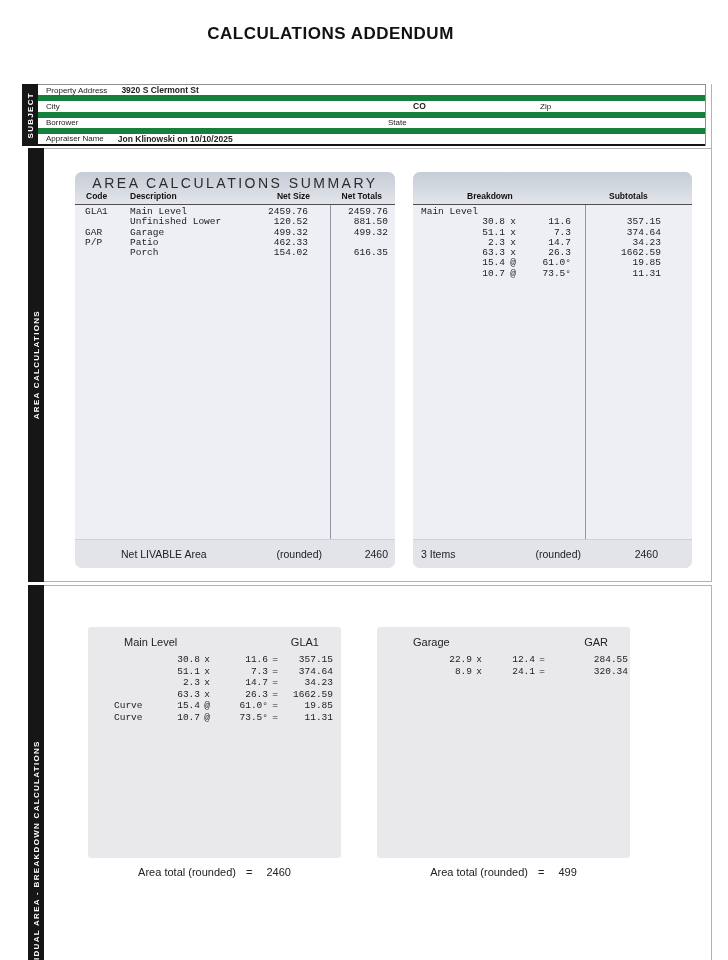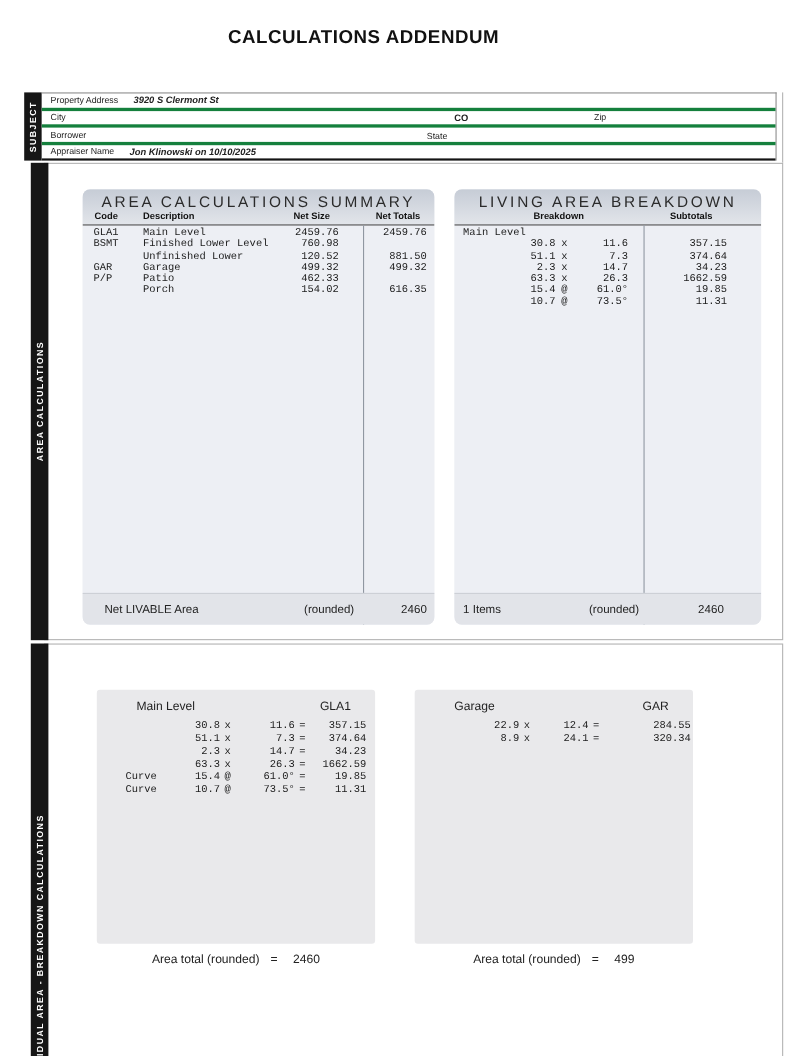"Property Address" .srow { border-bottom: 3px solid #15803d -> 6px solid #15803d }
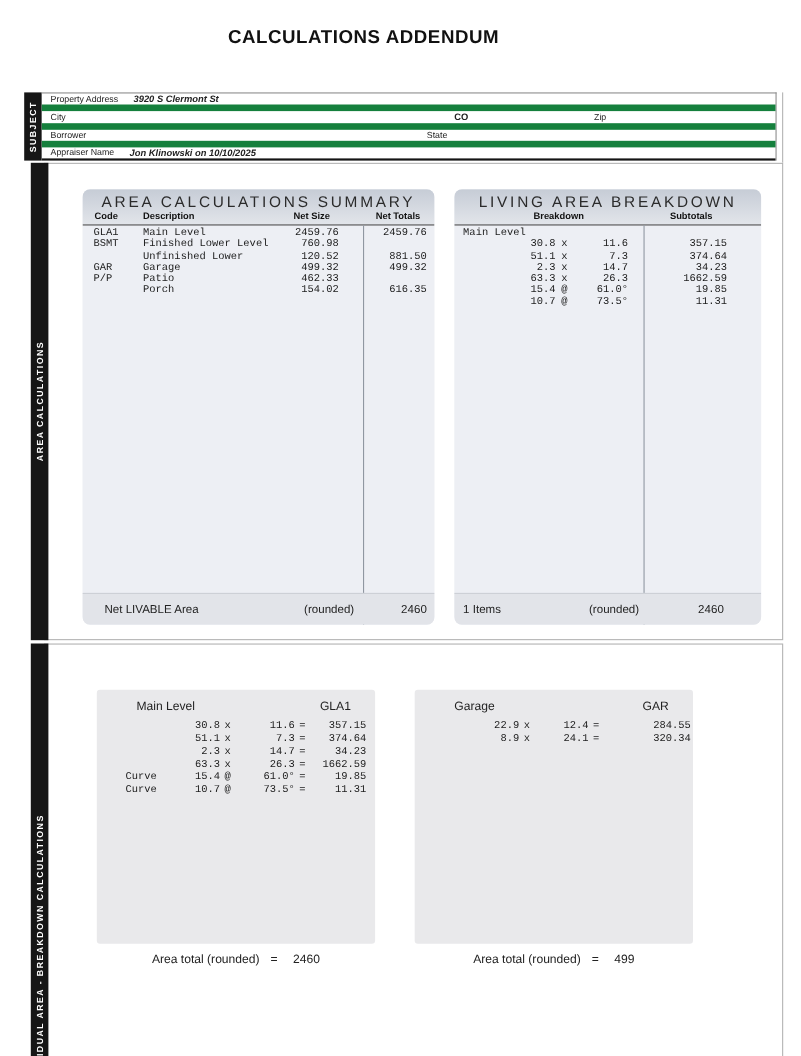"3920 S Clermont St" .srow .val { font-style: italic -> none }
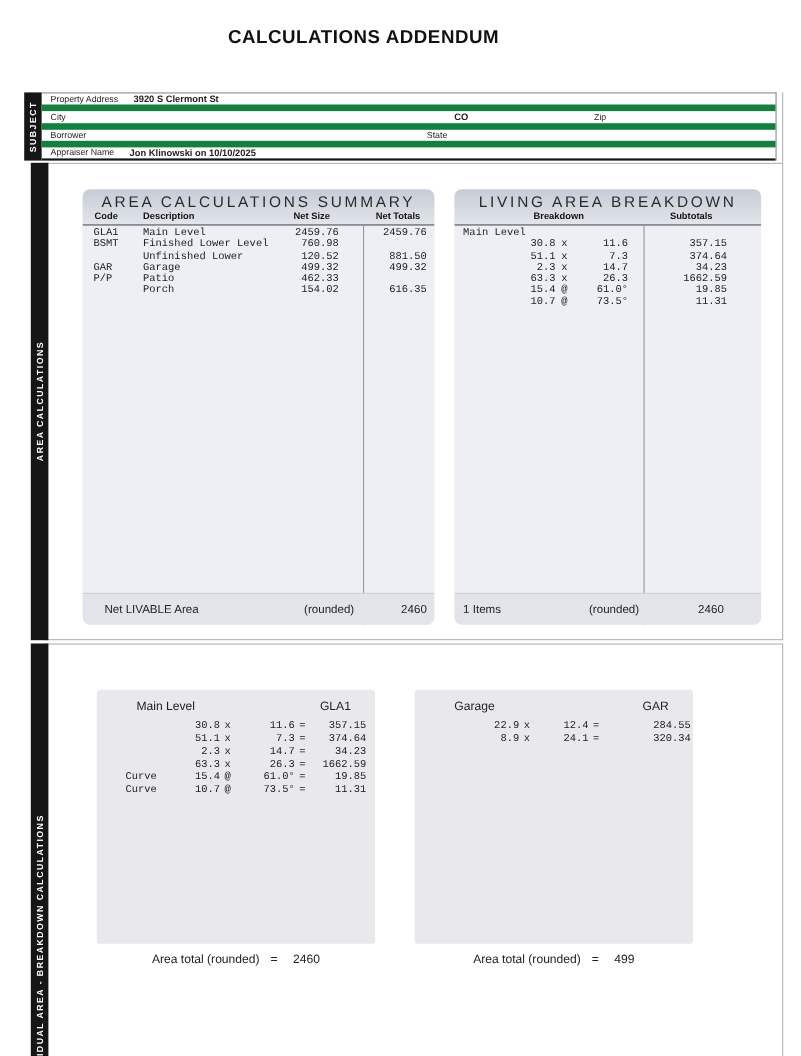"LIVING AREA BREAKDOWN" div.ptitle { html: <div>LIVING AREA BREAKDOWN</div> -> none }
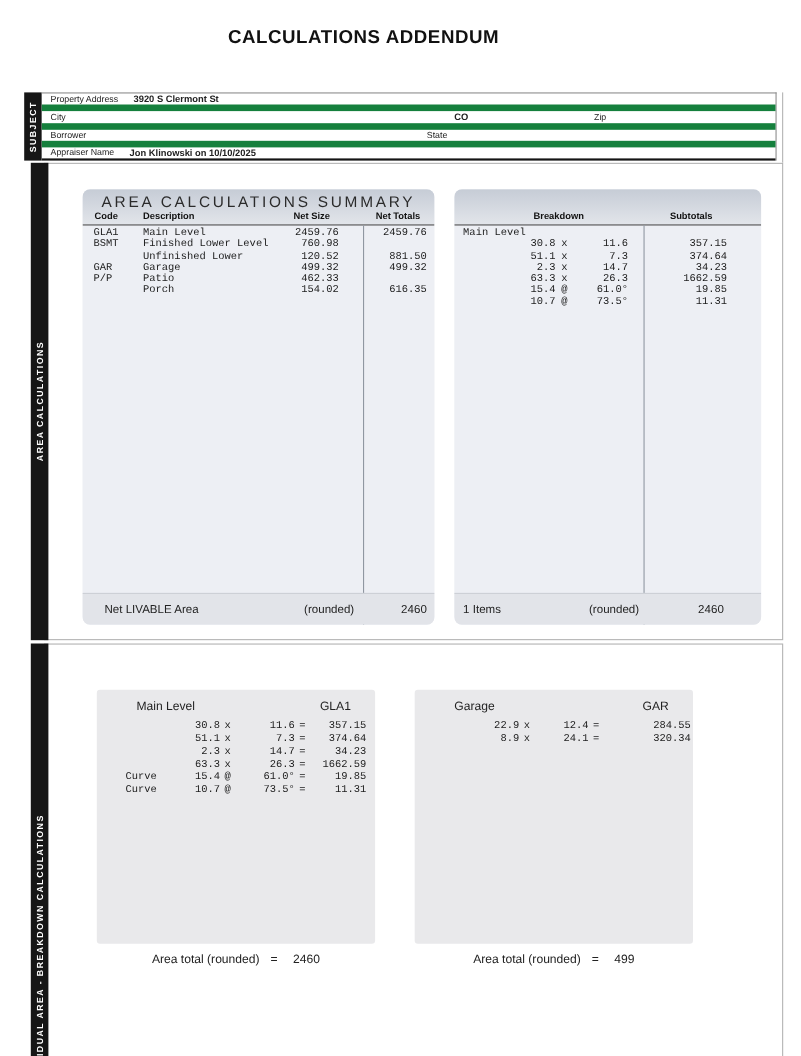"Net Size" span { right: 95px -> 85px }
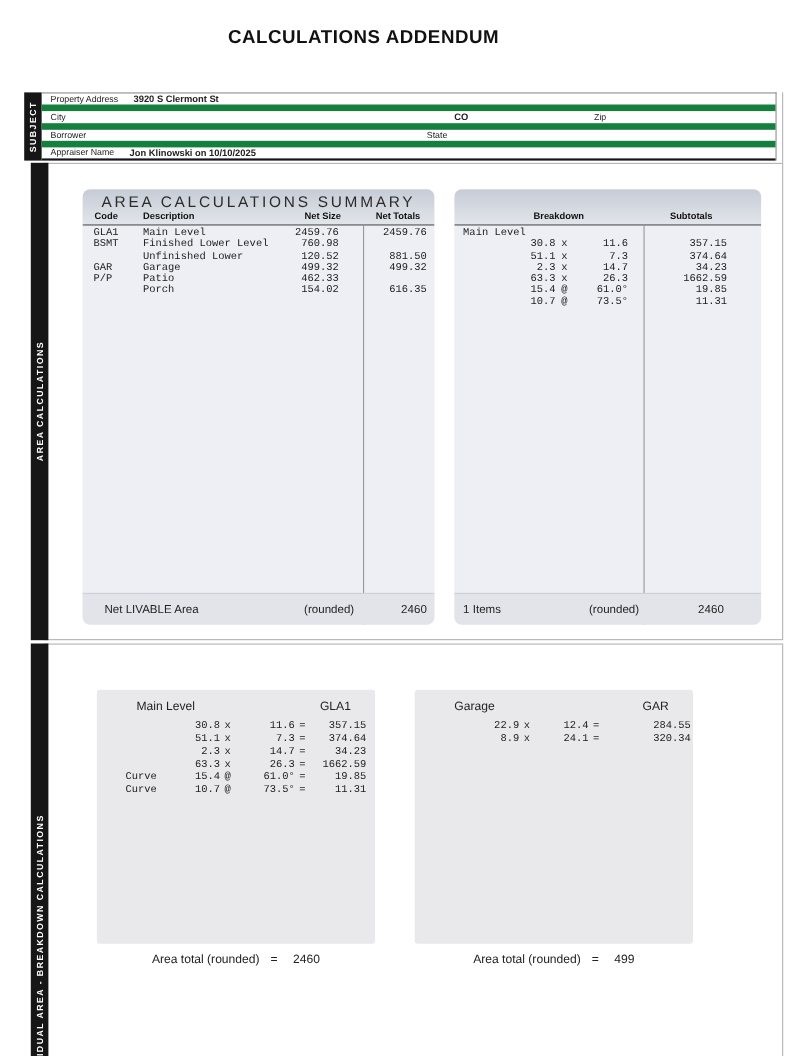"Breakdown" span { left: 72px -> 54px }
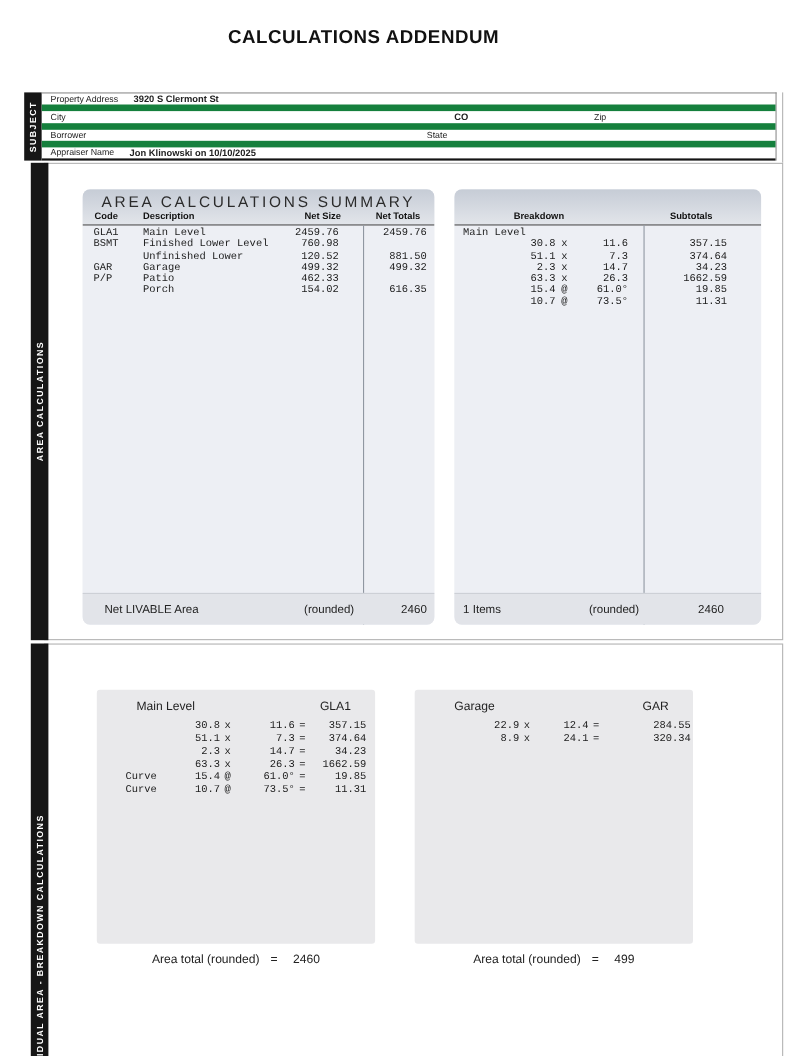"BSMT" div.sumrow { html: <div> <span>BSMT</span> <span>Finished Lower Level</span> <span>760.98</span> <span></span> </div> -> none }
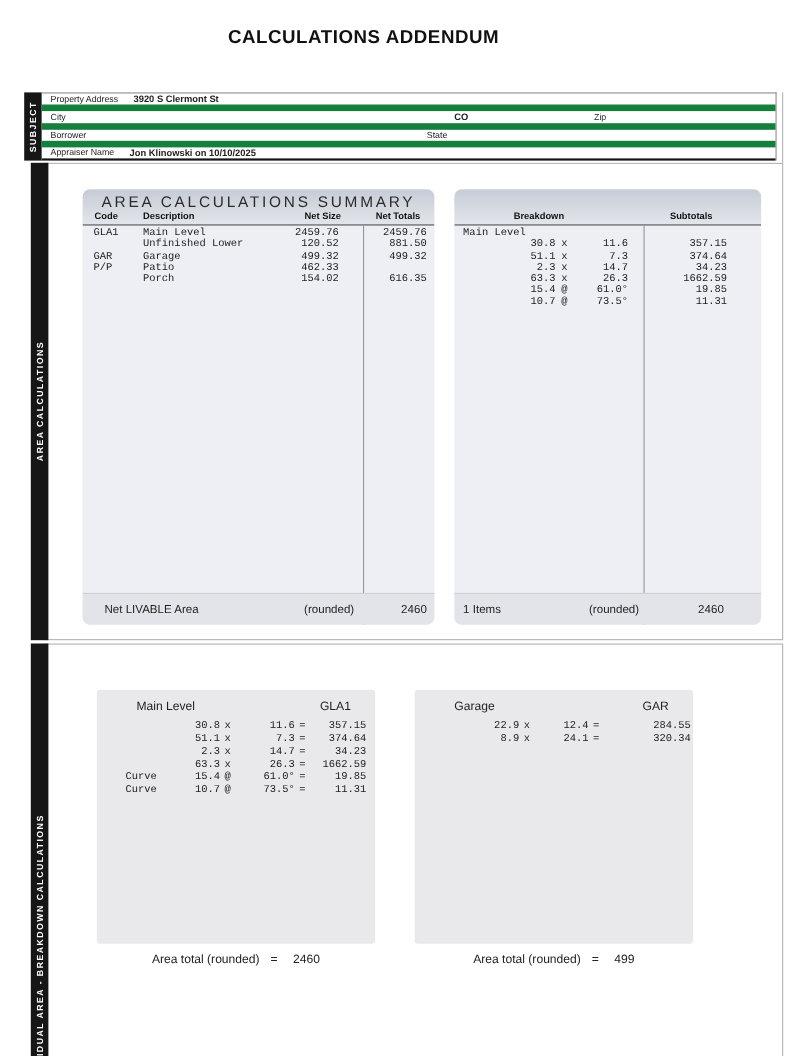"Net LIVABLE Area" .panel-summary .f-label { margin-left: 20px -> 46px }
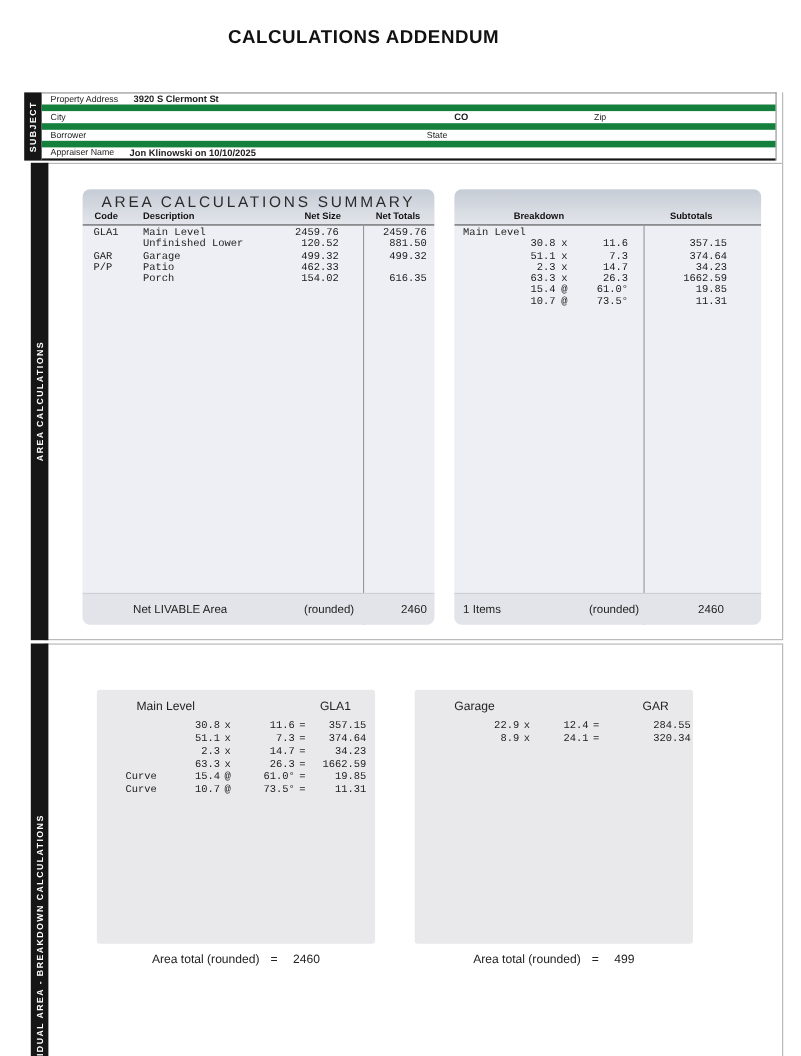"1 Items" span.f-label { text: 1 -> 3 }
